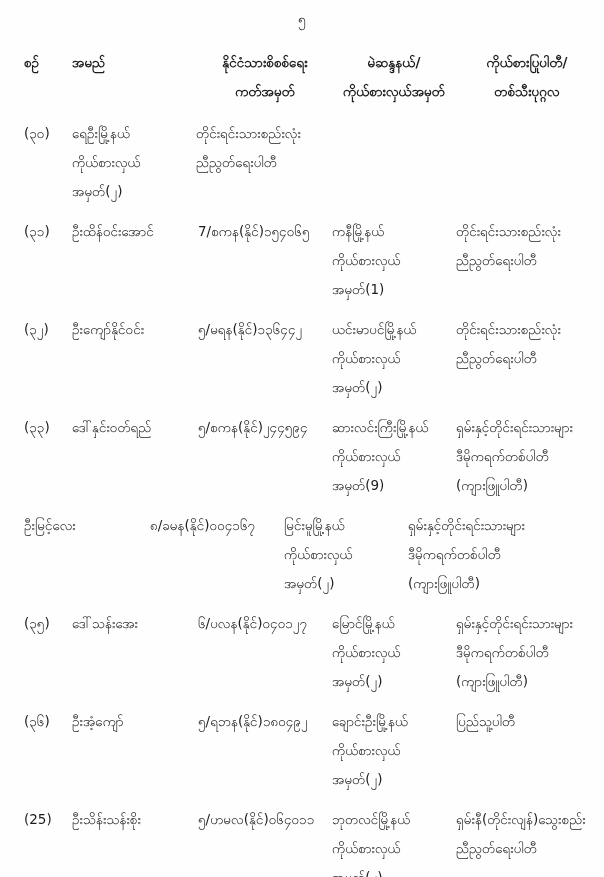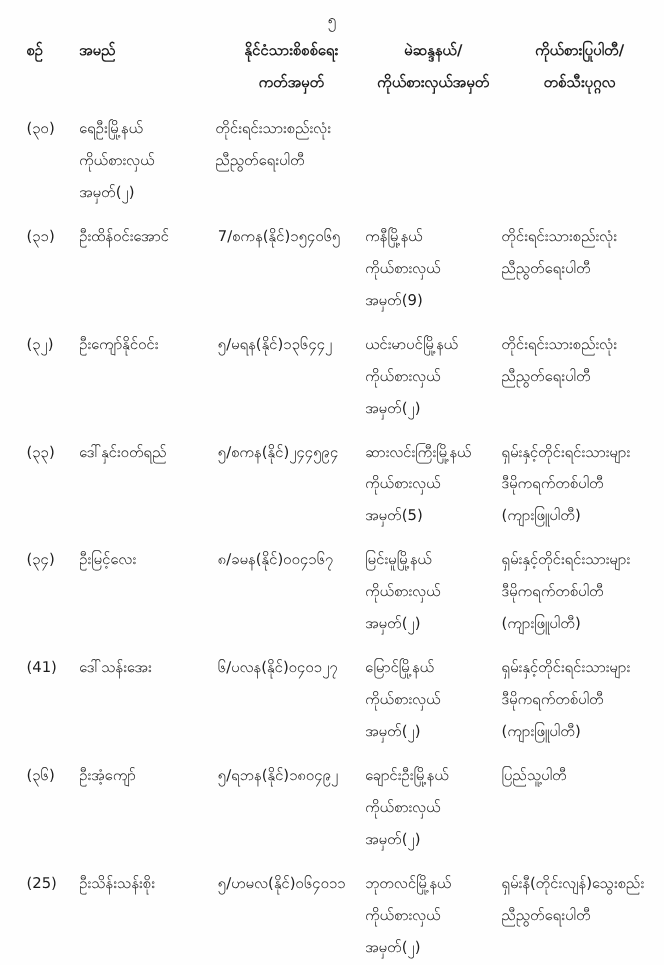"စဉ်" .table-header { margin-top: 2px -> 18px }
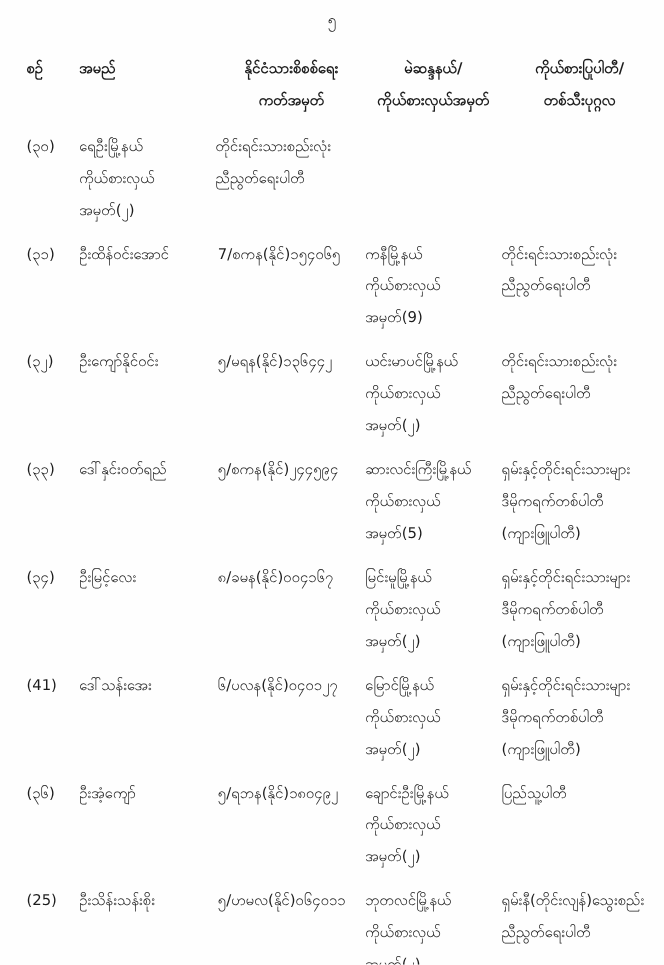"ကနီမြို့နယ်" div.cell { text: 9 -> 1 }
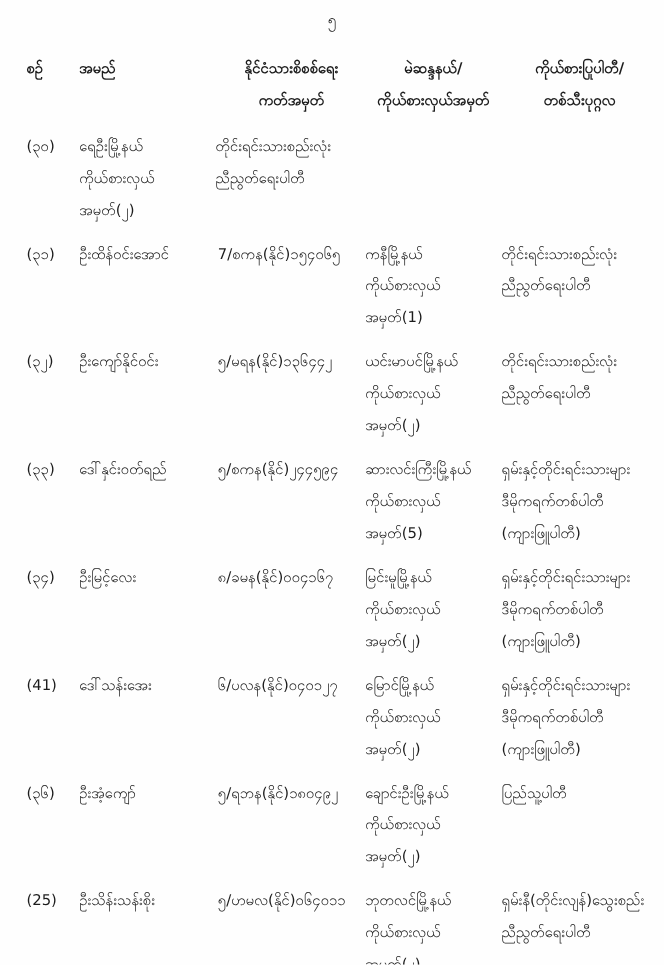"ဆားလင်းကြီးမြို့နယ်" div.cell { text: 5 -> 9 }
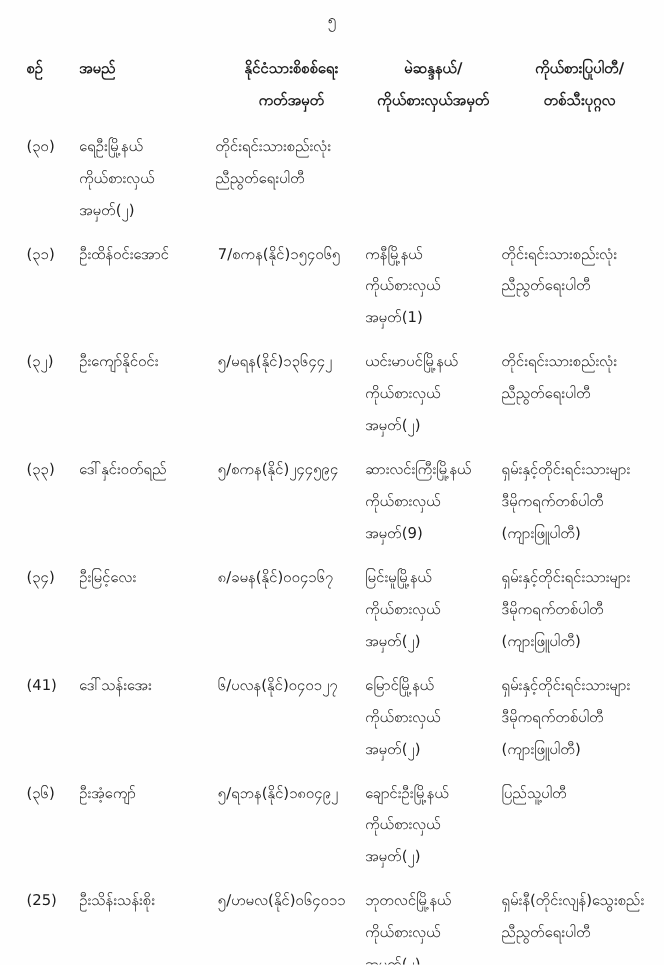"(၃၄)" div.cell { html: <div>(၃၄)</div> -> none }
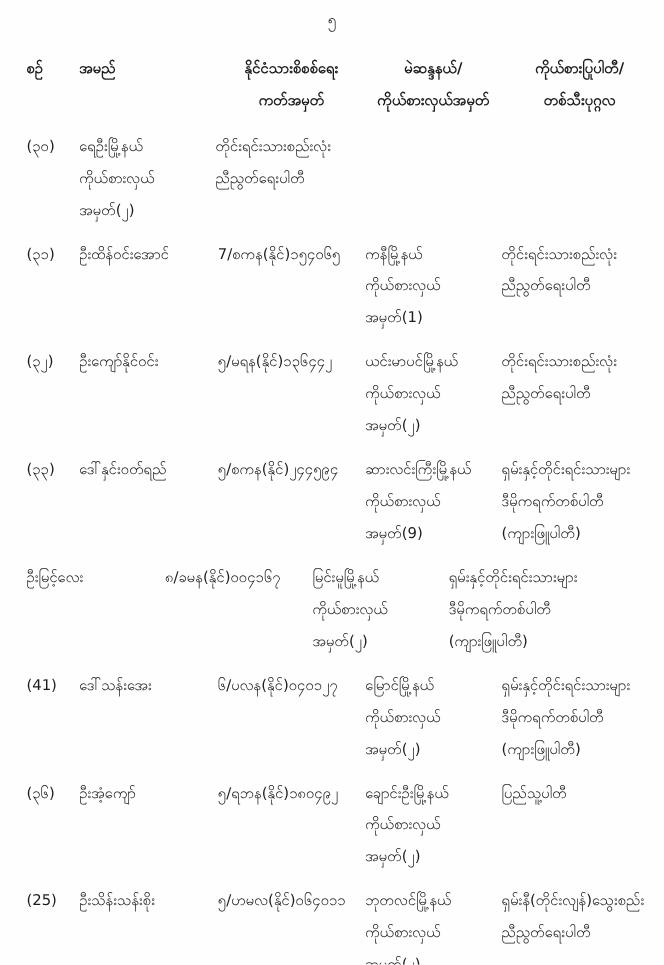"(41)" div.cell { text: 41 -> ၃၅ }
